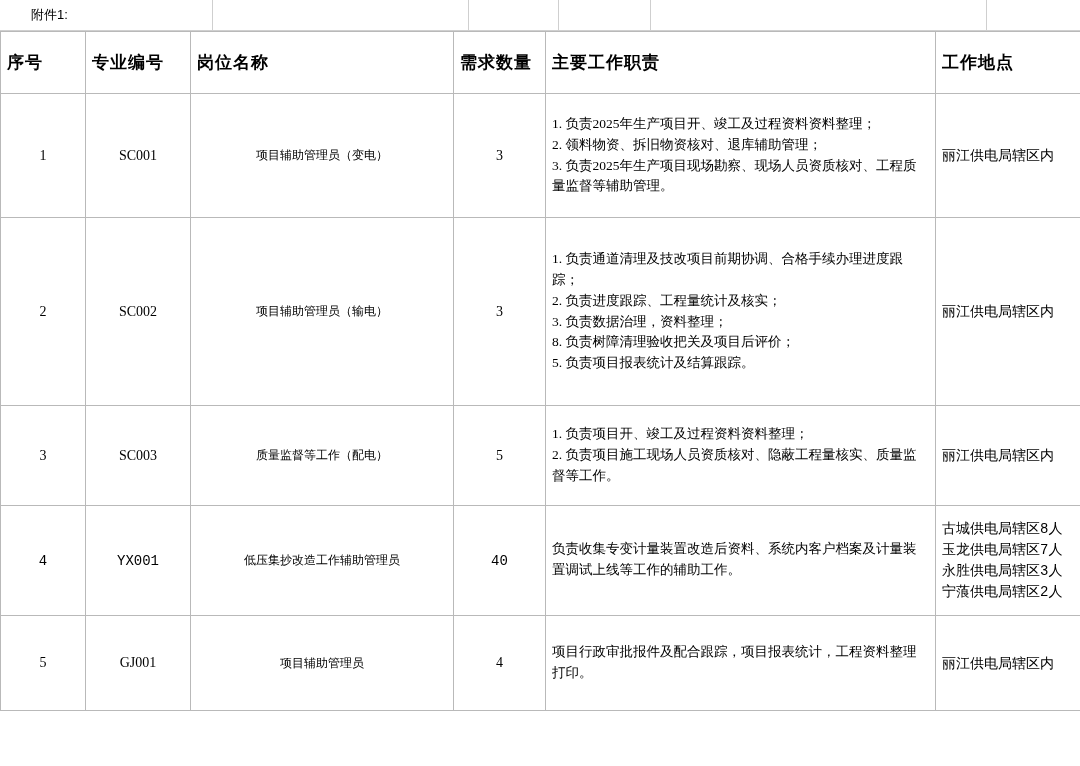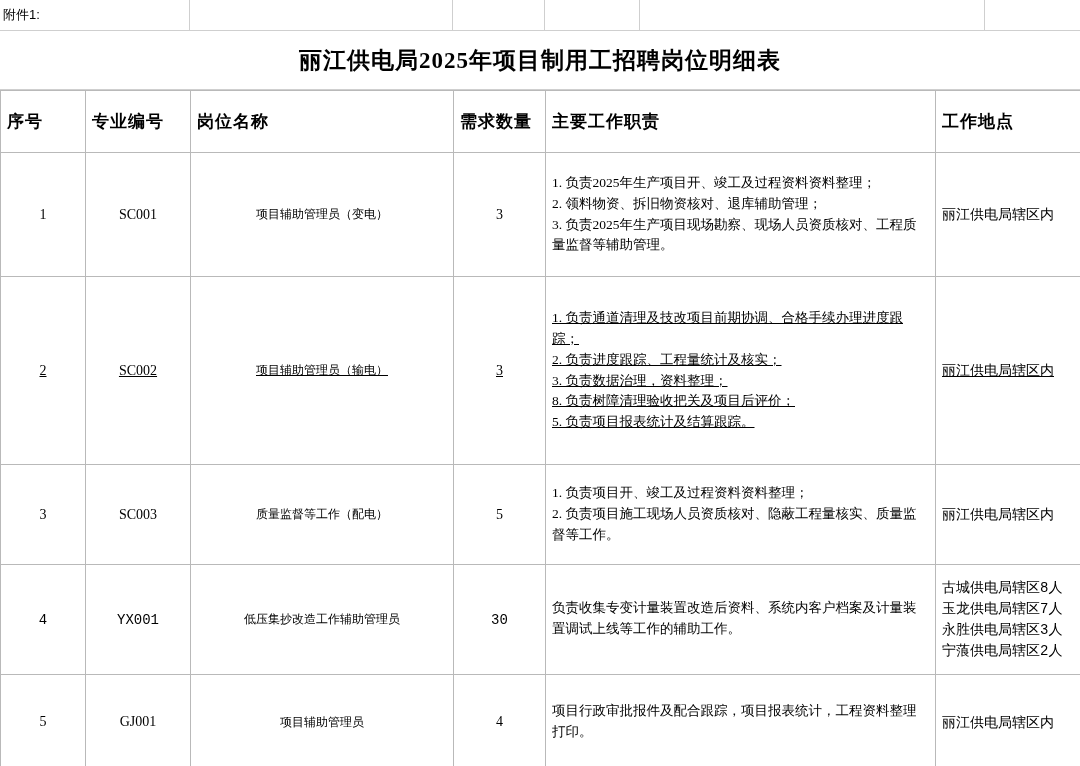"附件1:" .attach-row { padding-left: none -> 28px }
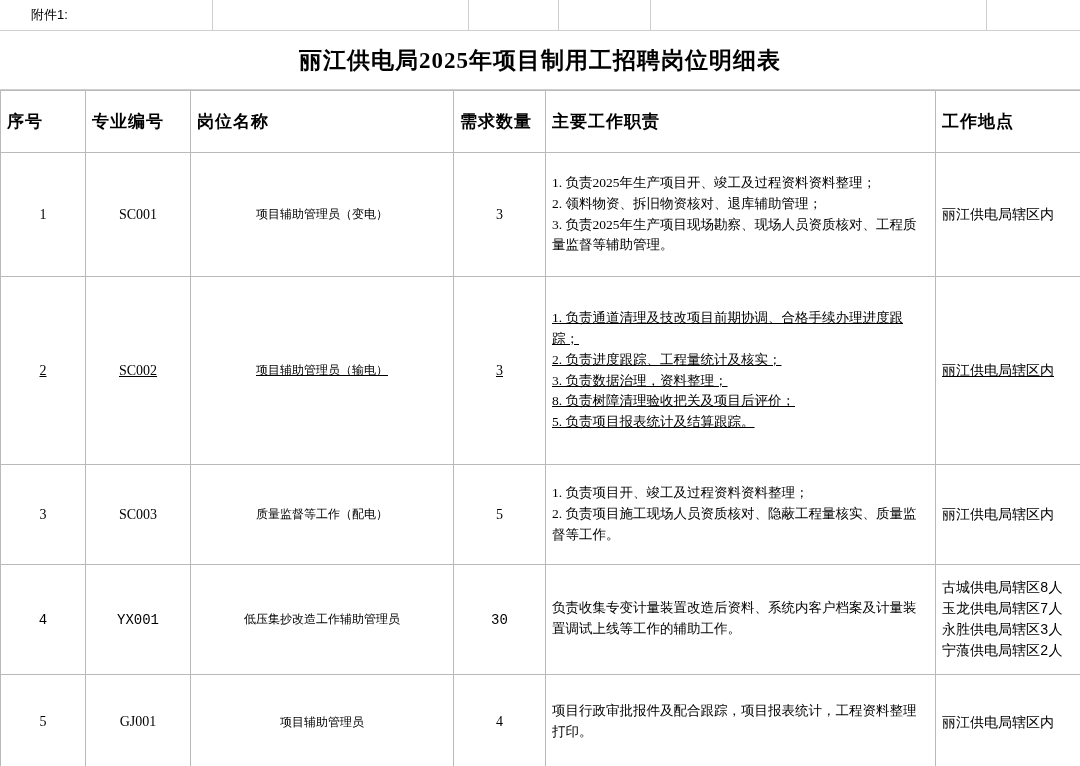"丽江供电局2025年项目制用工招聘岗位明细表" div.title-row { html: <div> <div>丽江供电局2025年项目制用工招聘岗位明细表</div> </div> -> none }
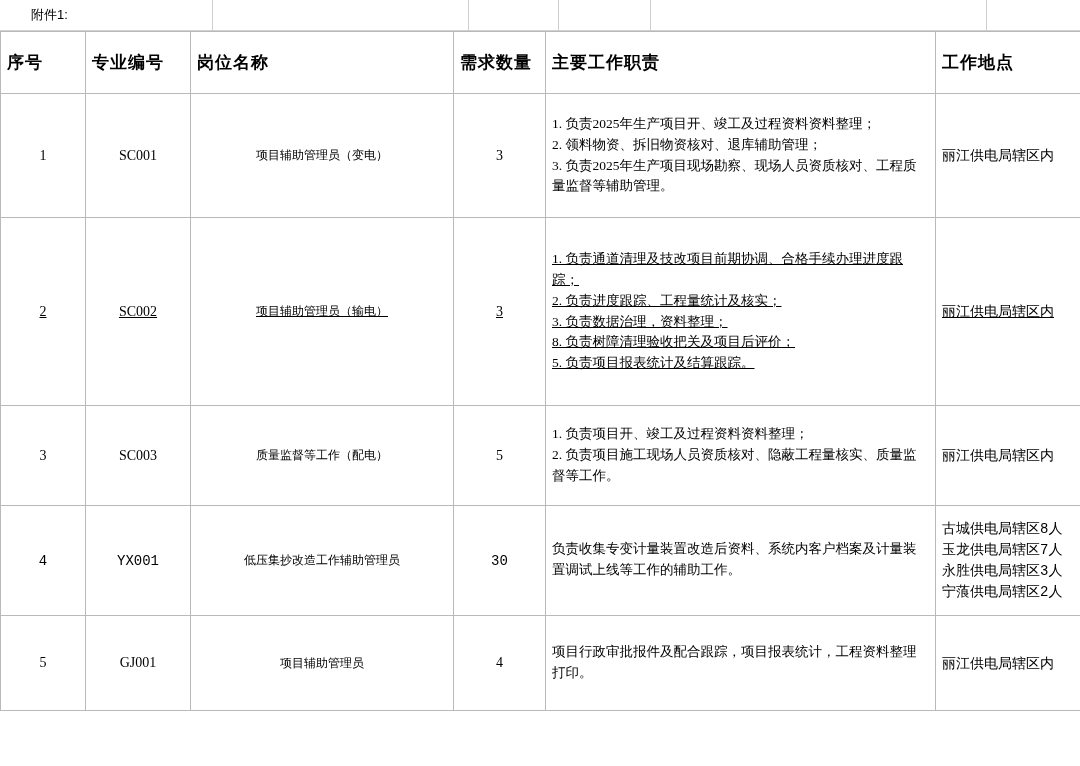"1. 负责通道清理及技改项目前期协调、合格手续办理进度跟踪；" tr.r2 td { text-decoration: underline -> none }
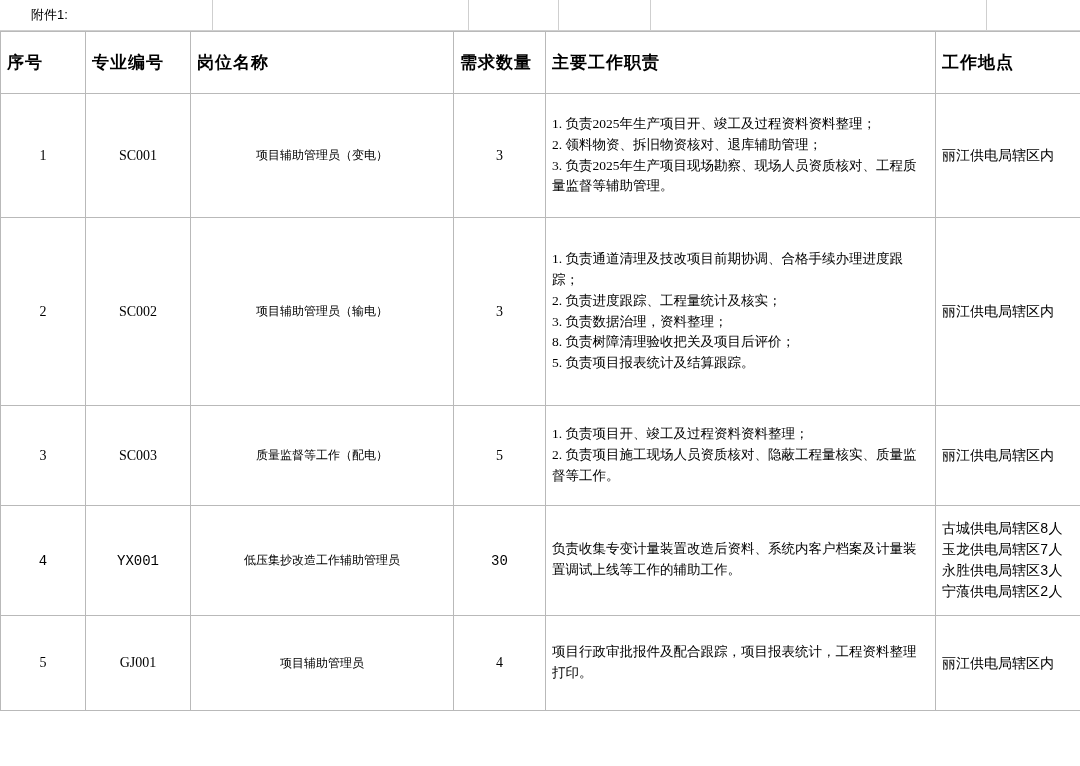"30" td.c-qty { text: 30 -> 40 }
